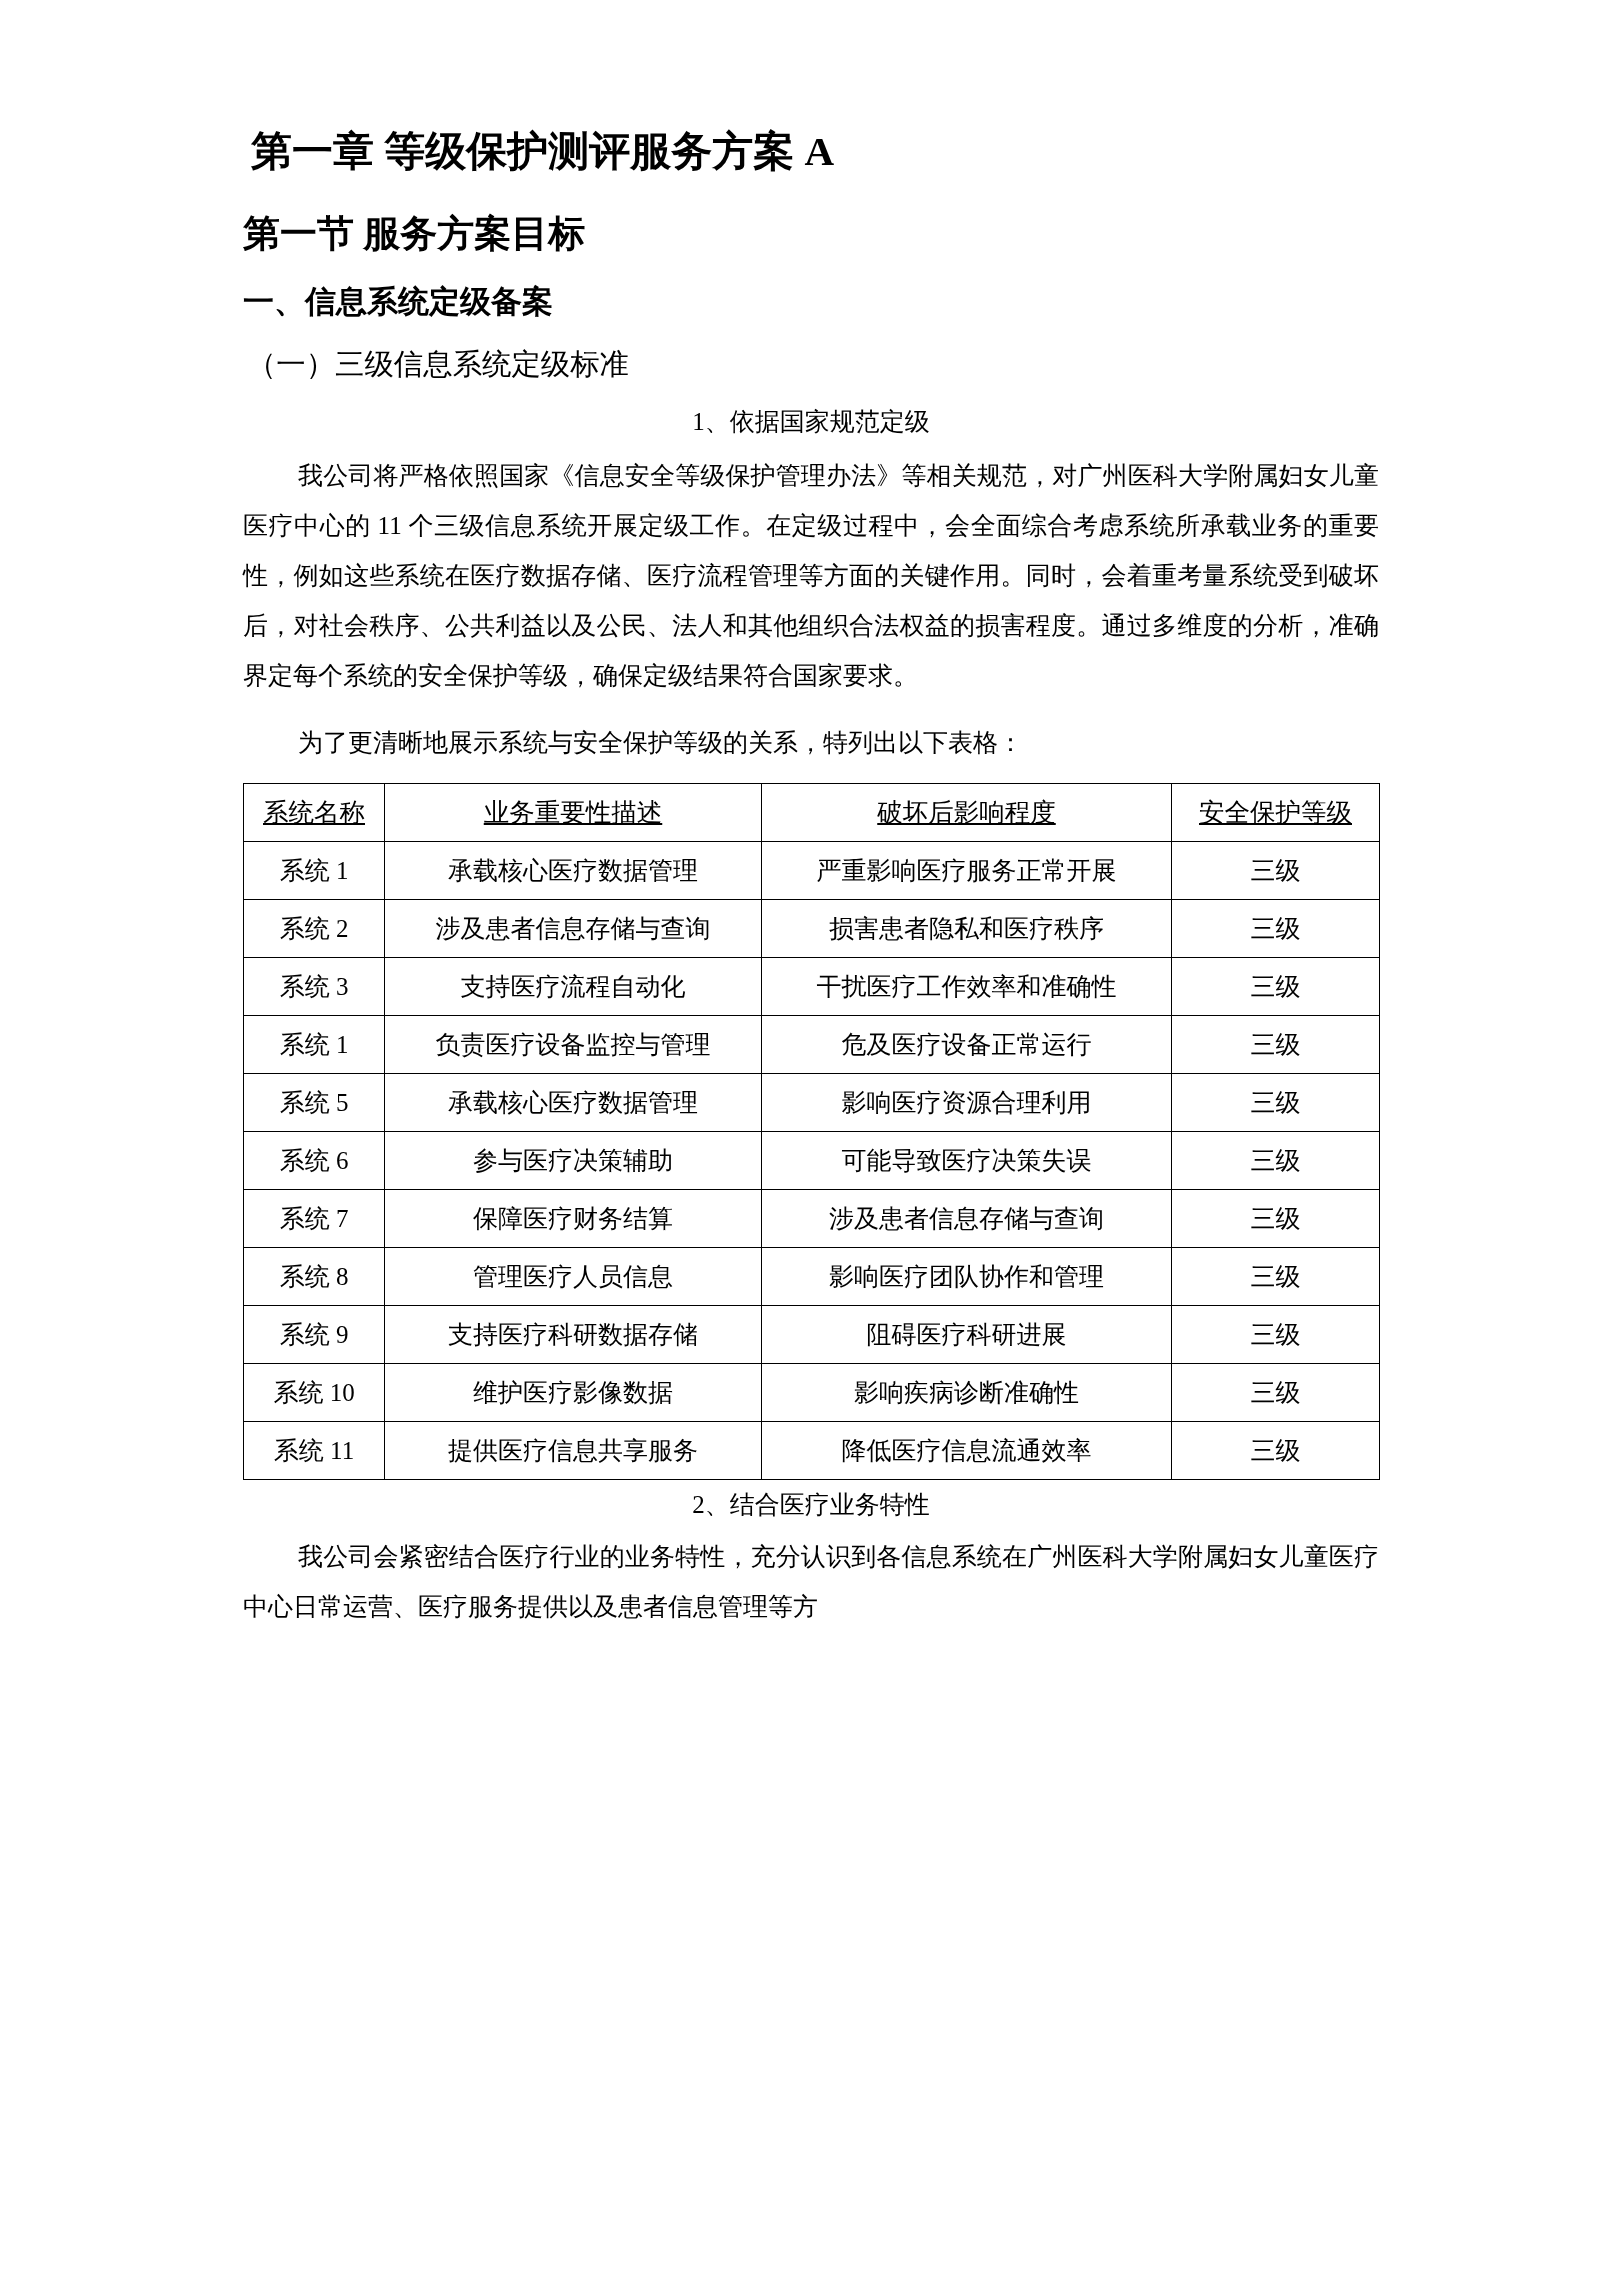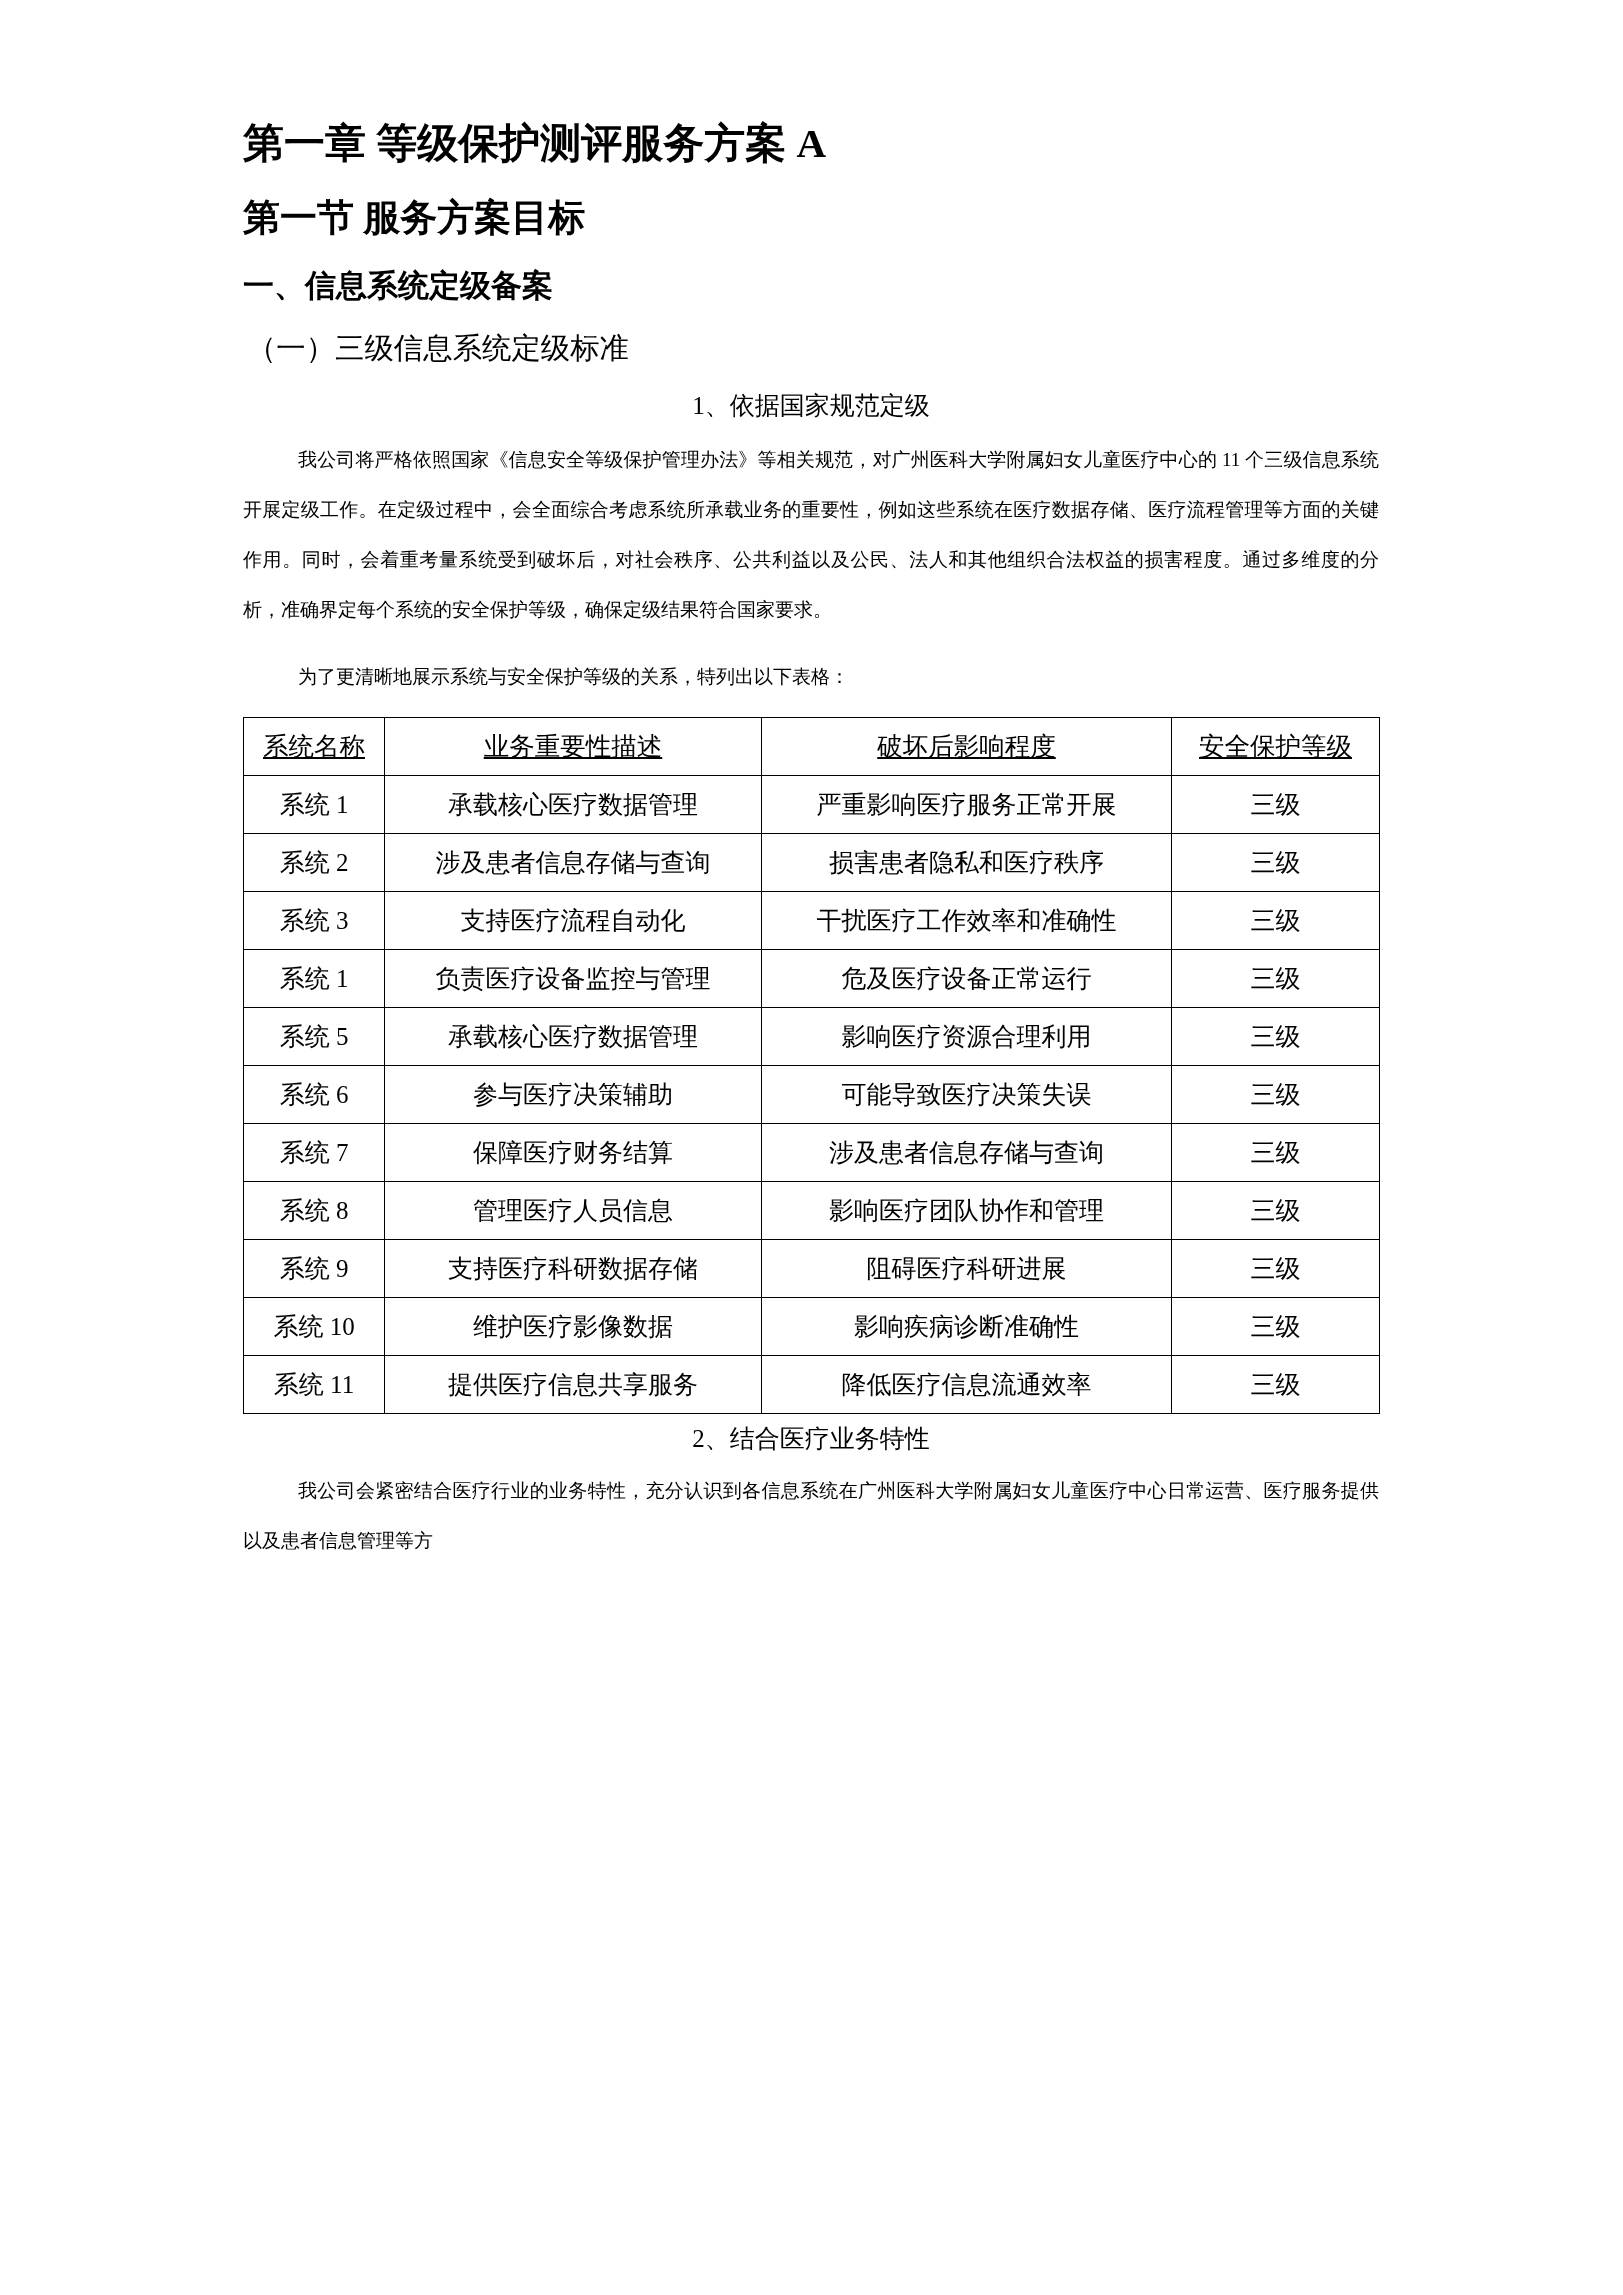"第一章 等级保护测评服务方案 A" .h-chapter { margin: 0 -> 8px }
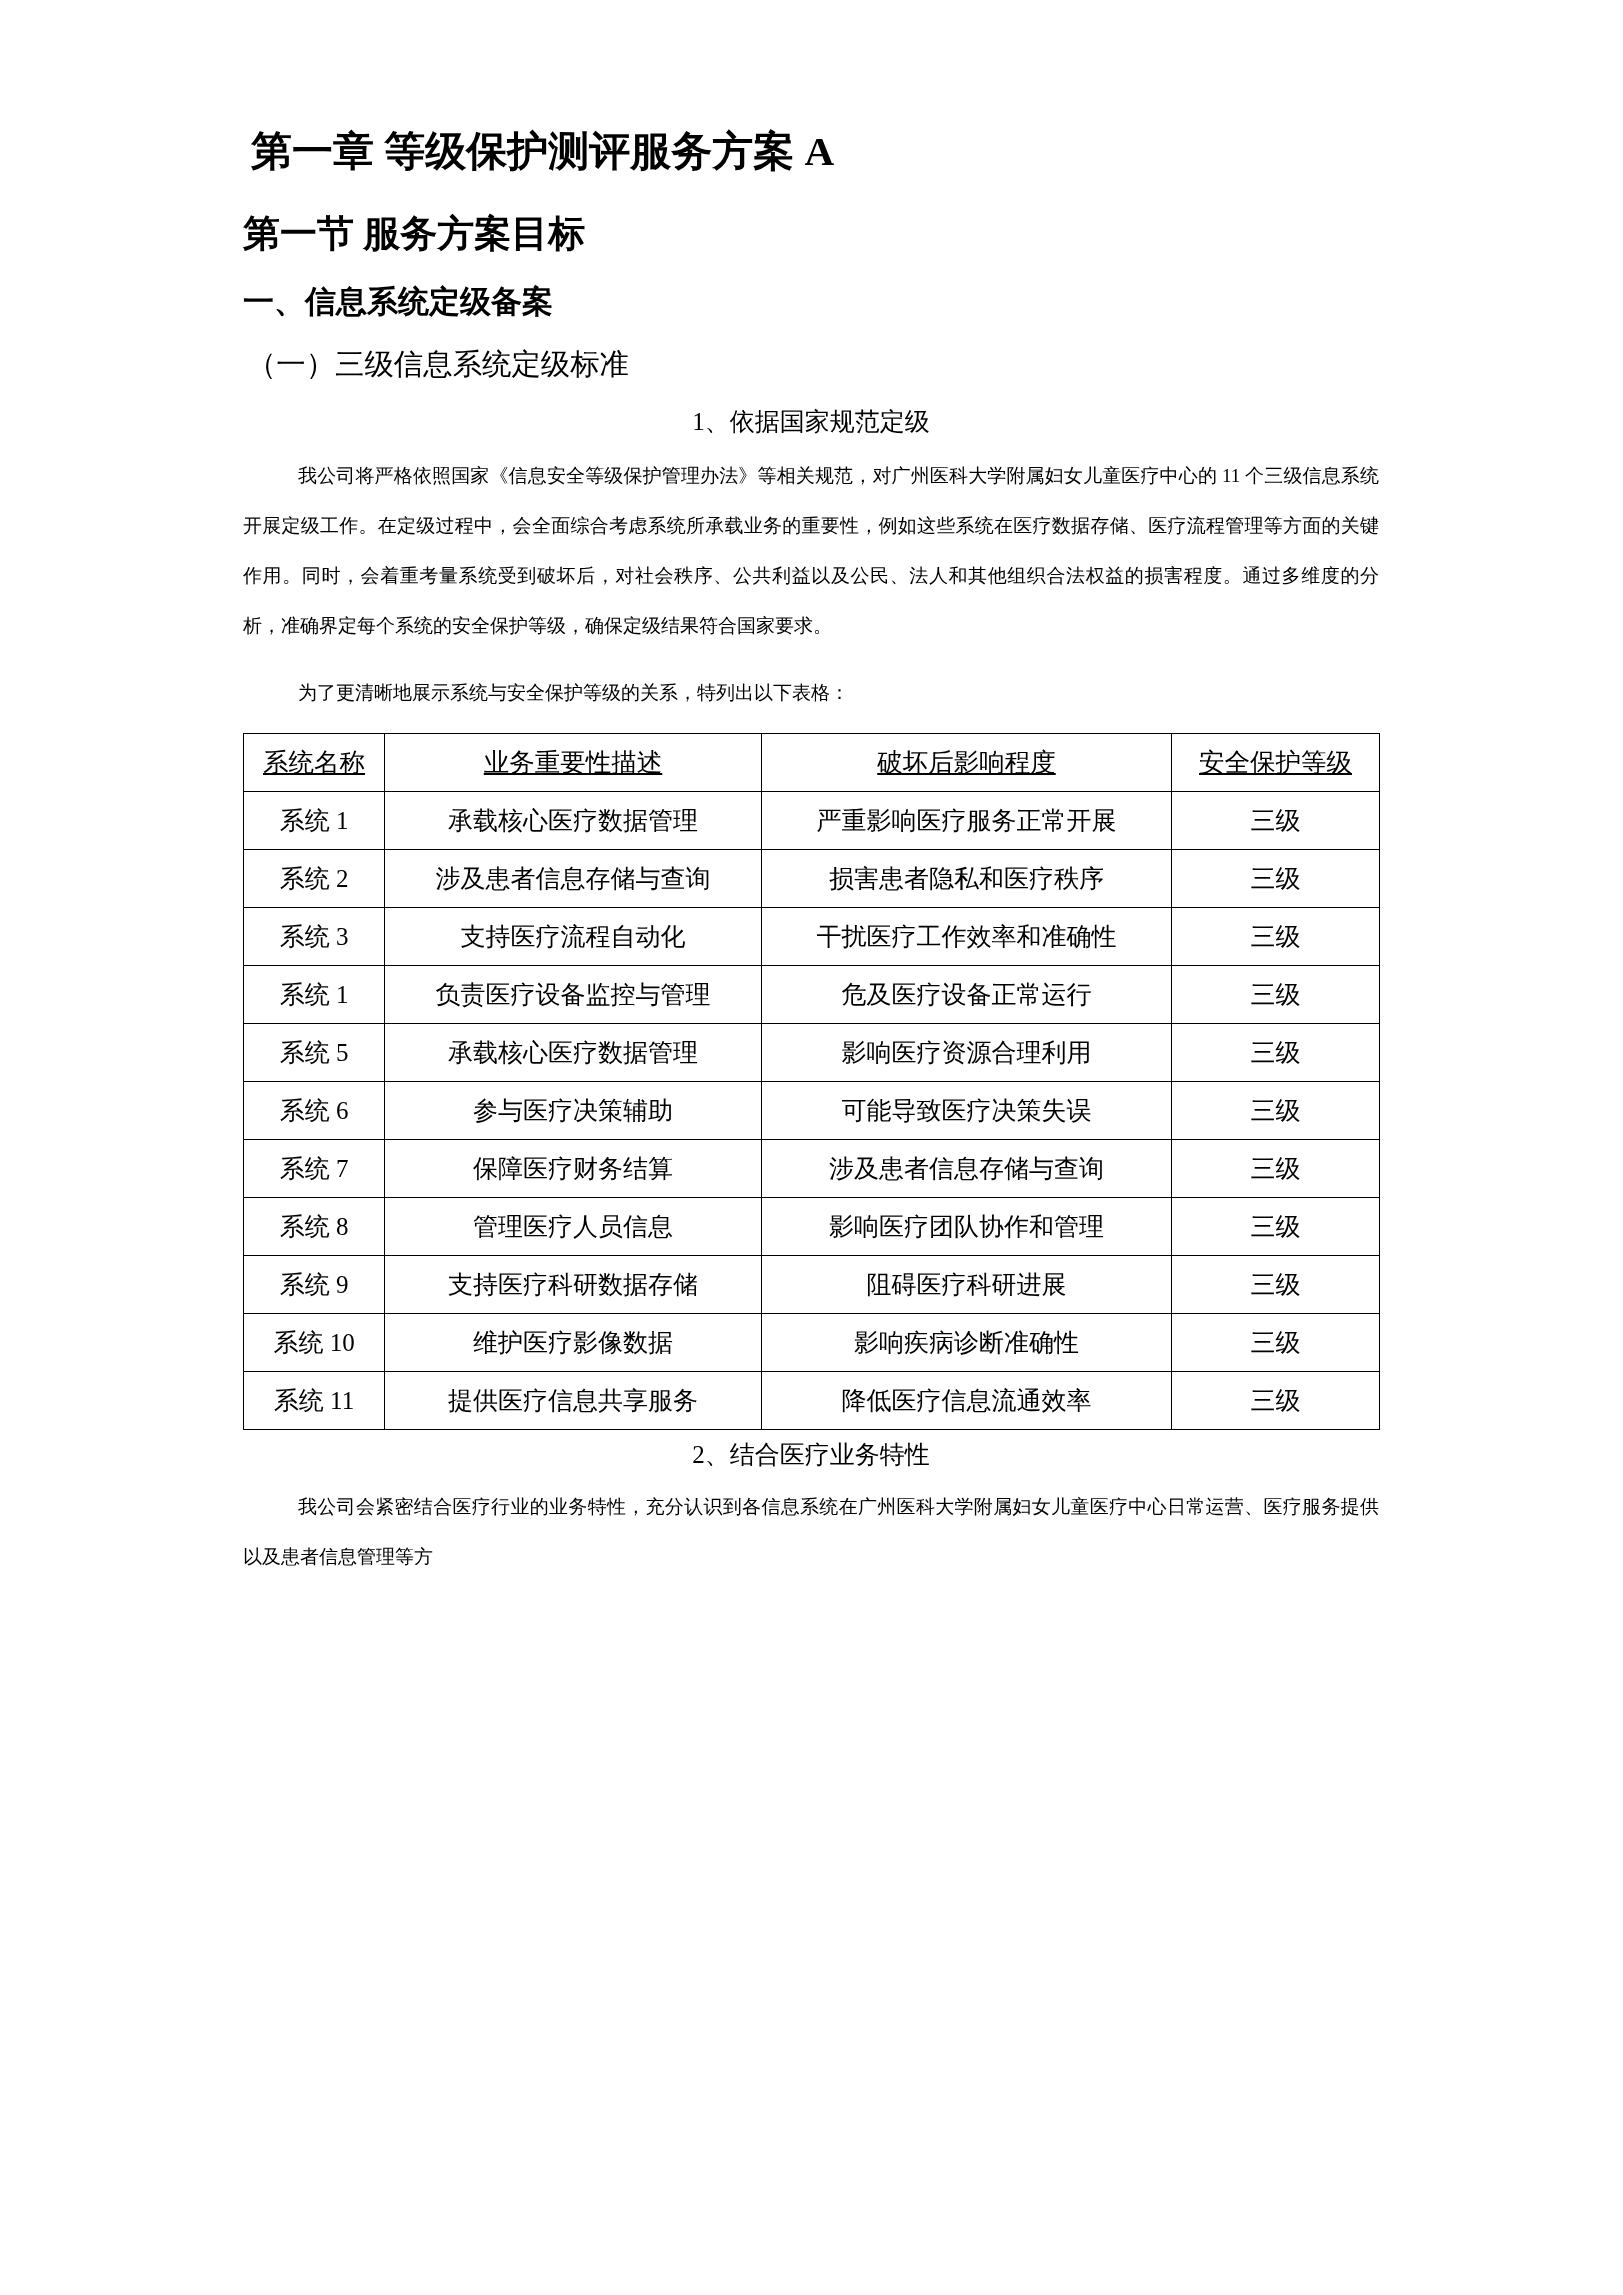"我公司将严格依照国家《信息安全等级保护管理办法》等相关规范，对广州医科大学附属妇" .para { font-size: 19px -> 25px }
